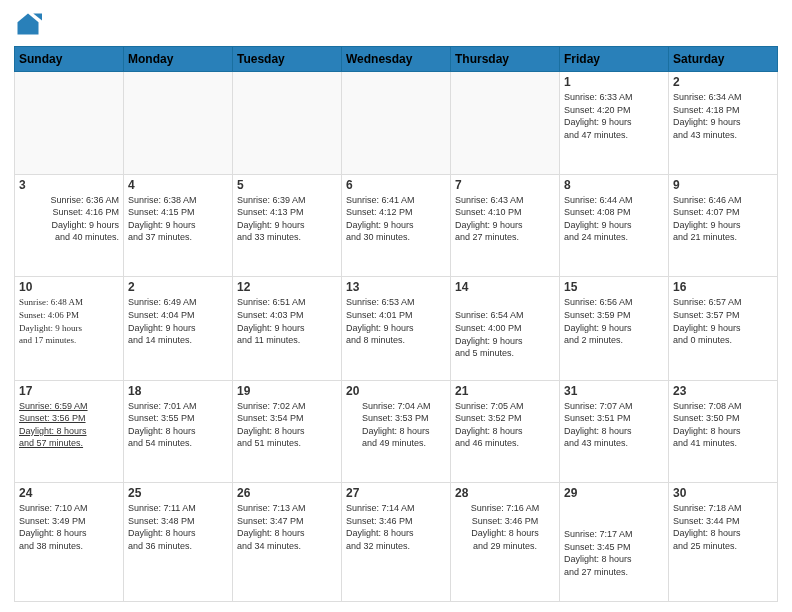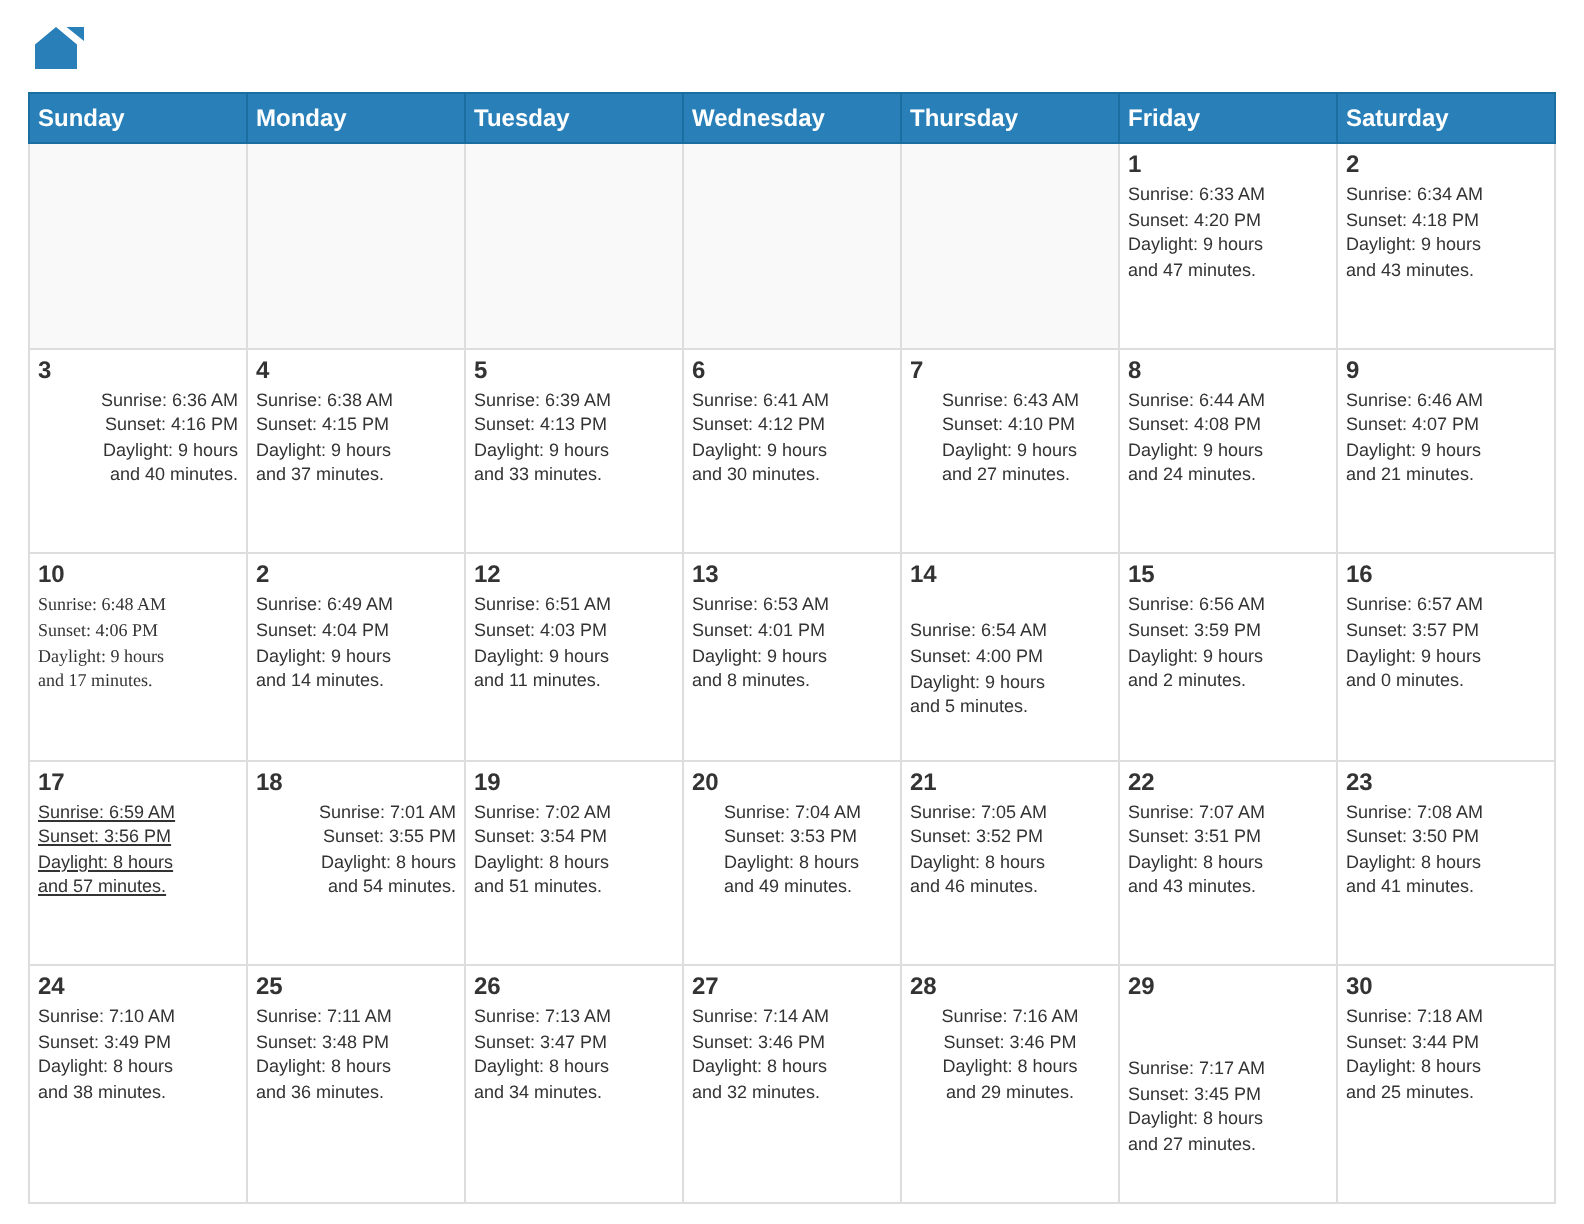"Sunday" .calendar th { color: #ffffff -> #000000 }
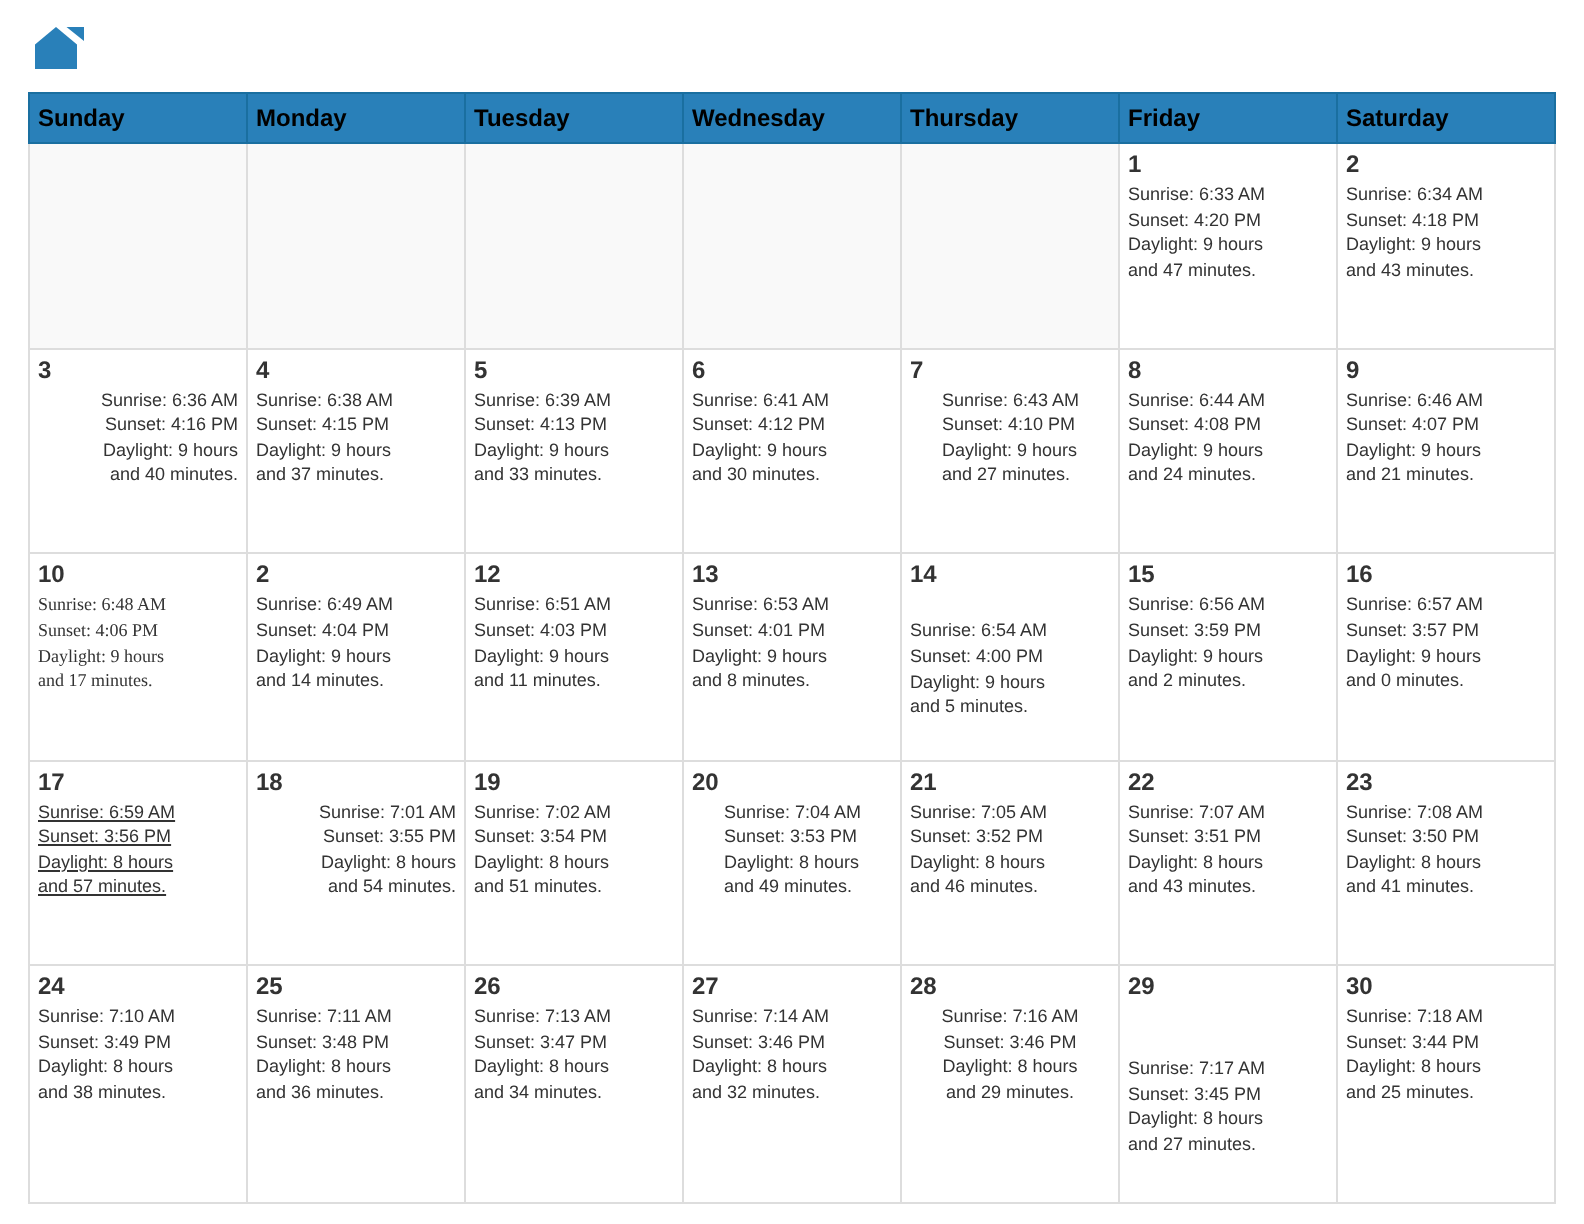"Sunrise: 6:43 AM" div.day-info { margin-left: 16px -> none }
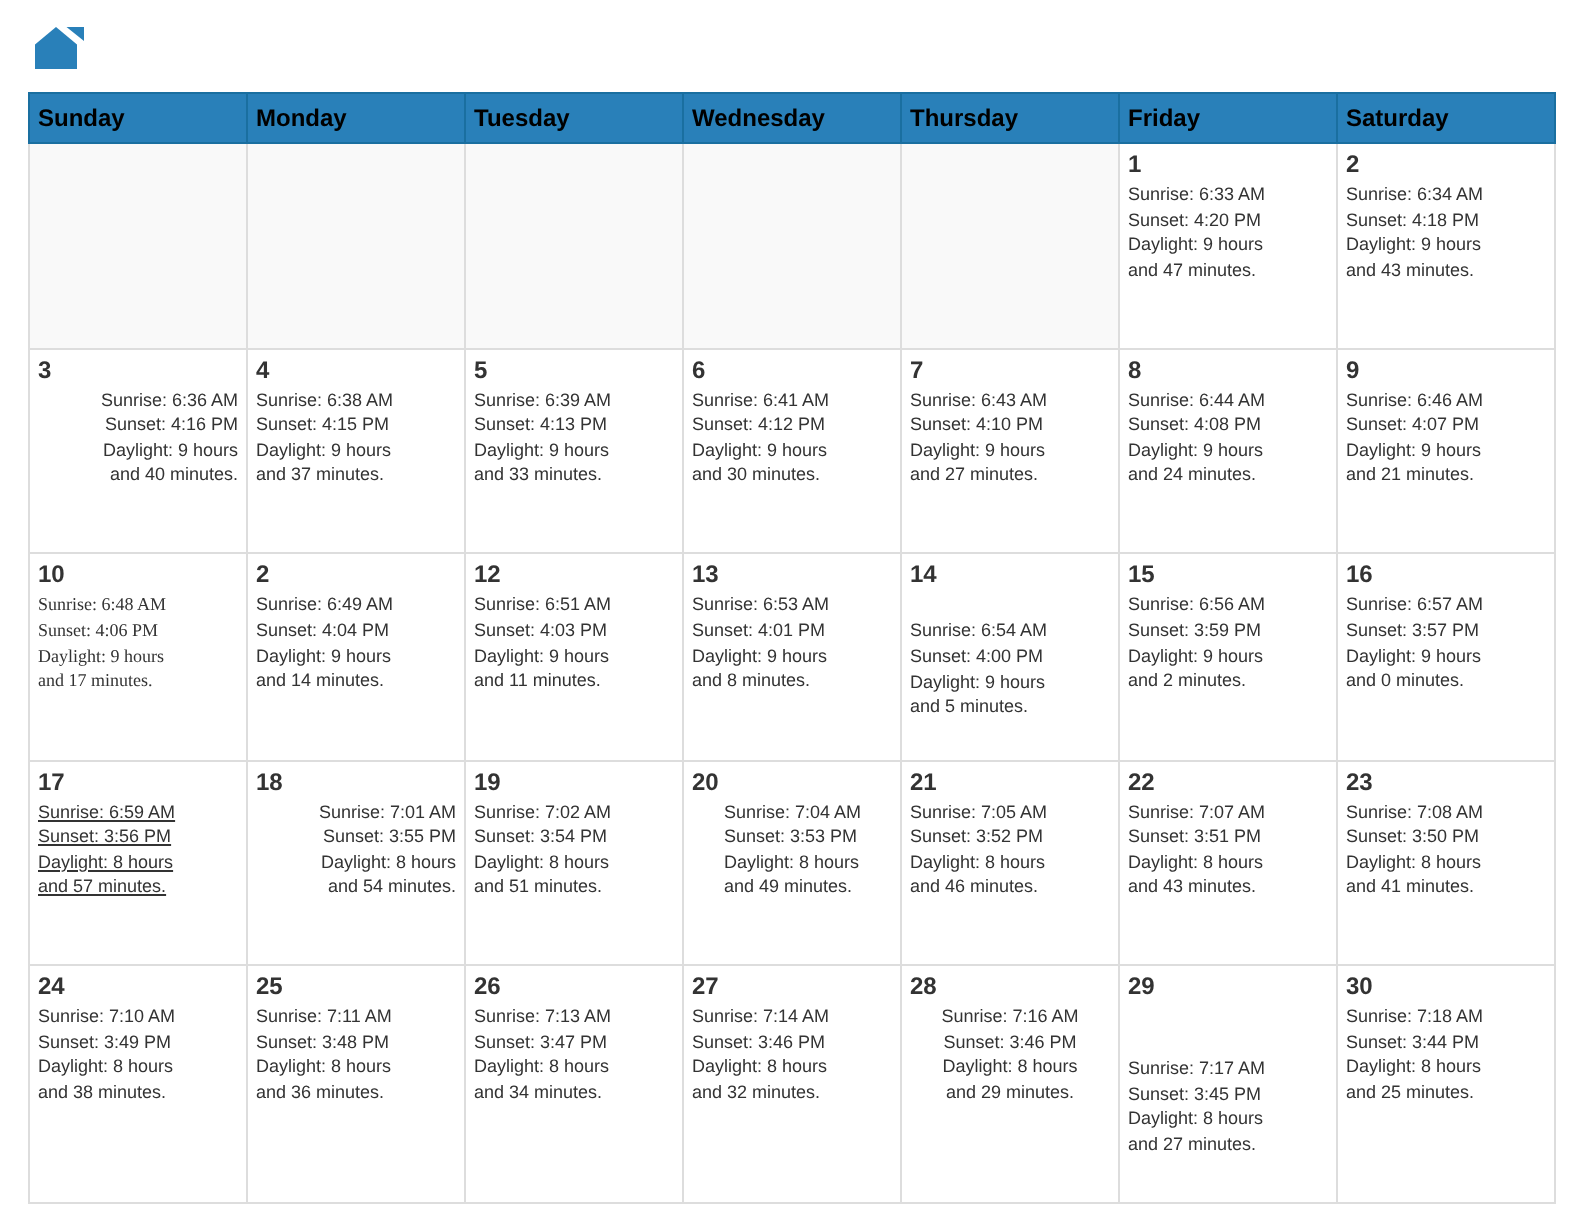"22" span.day-number { text: 22 -> 31 }
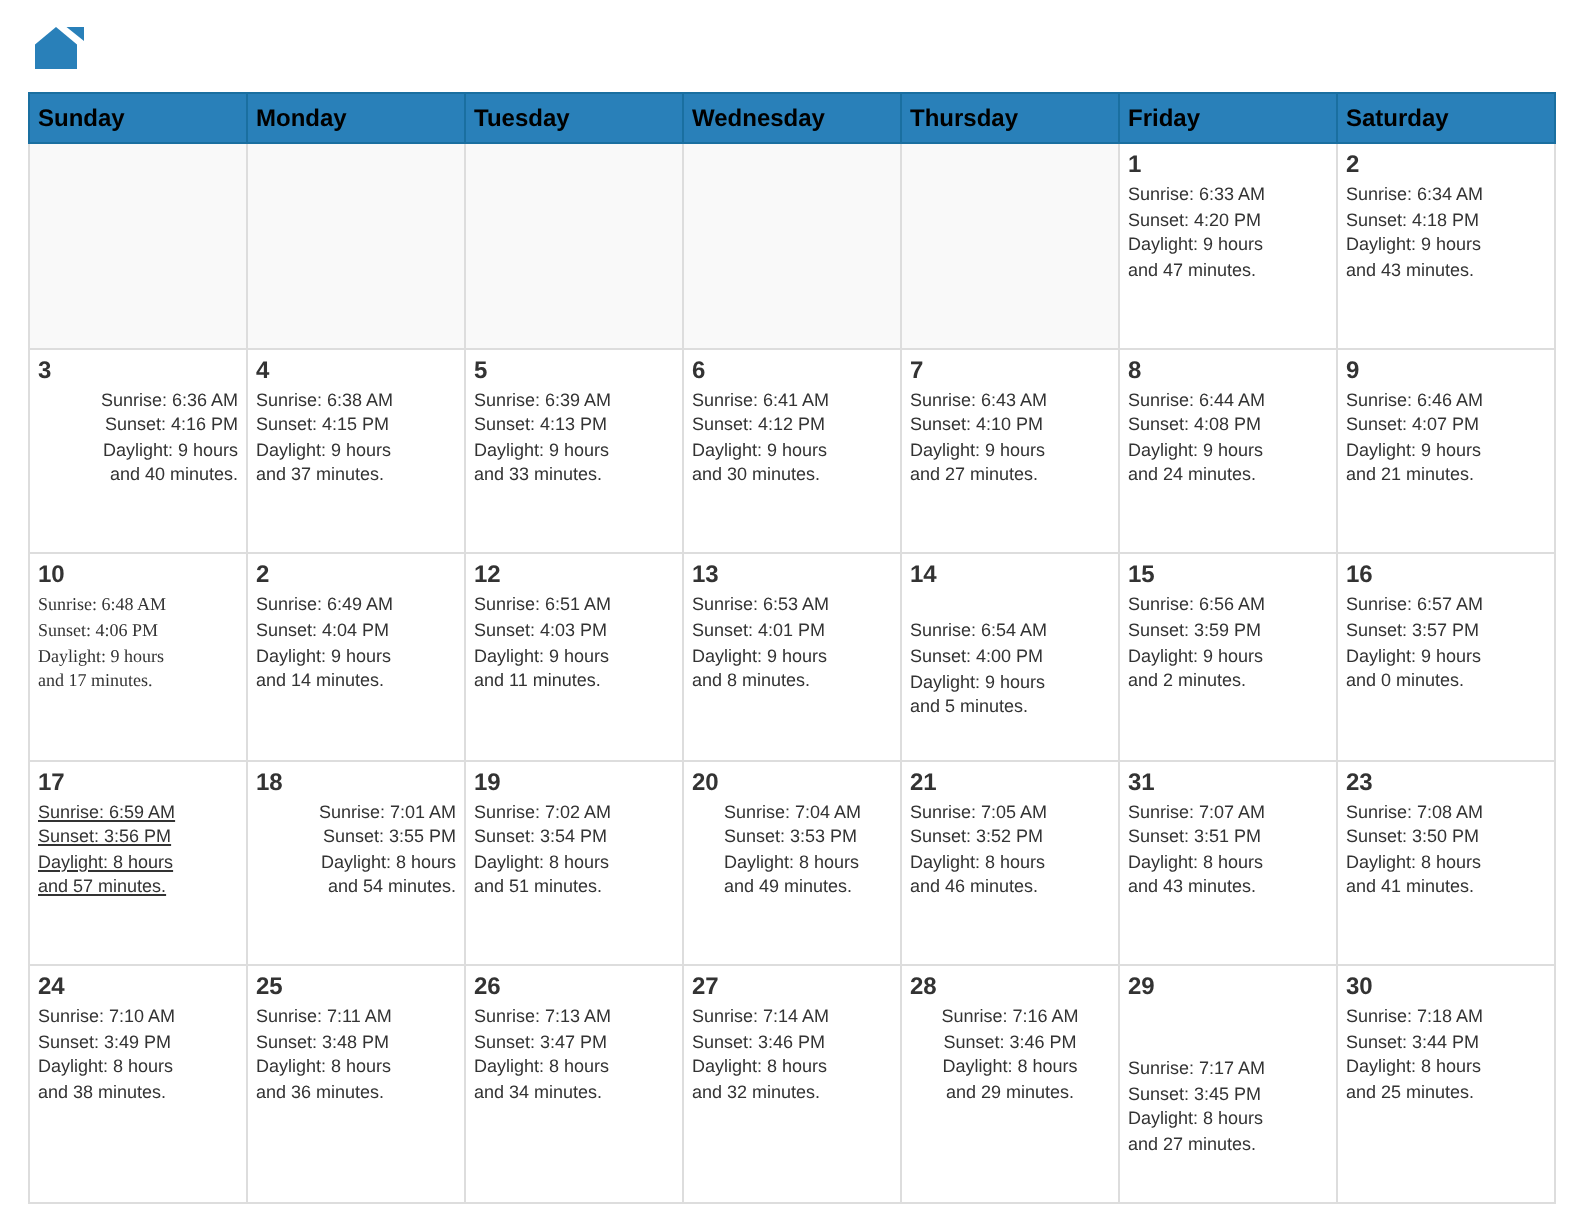"Sunrise: 7:01 AM" div.day-info { text-align: right -> none }
